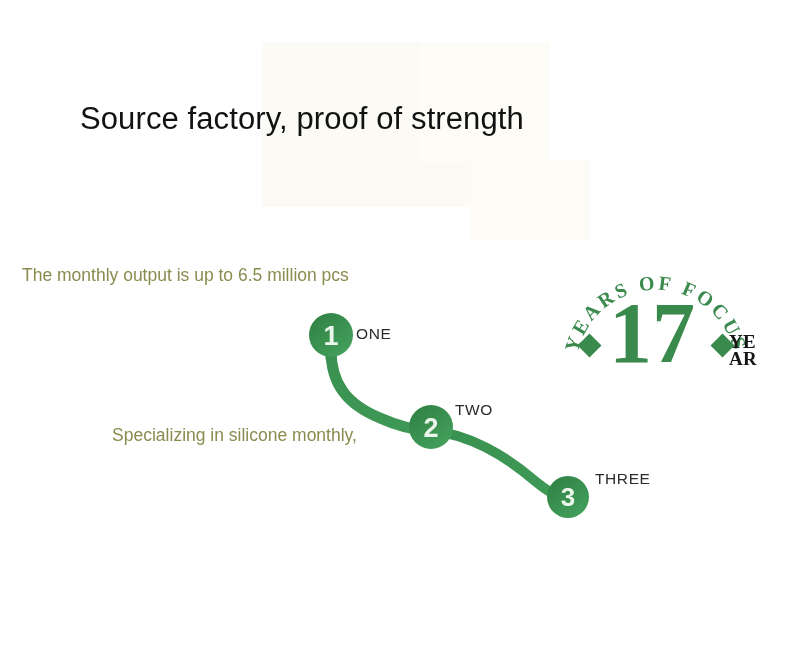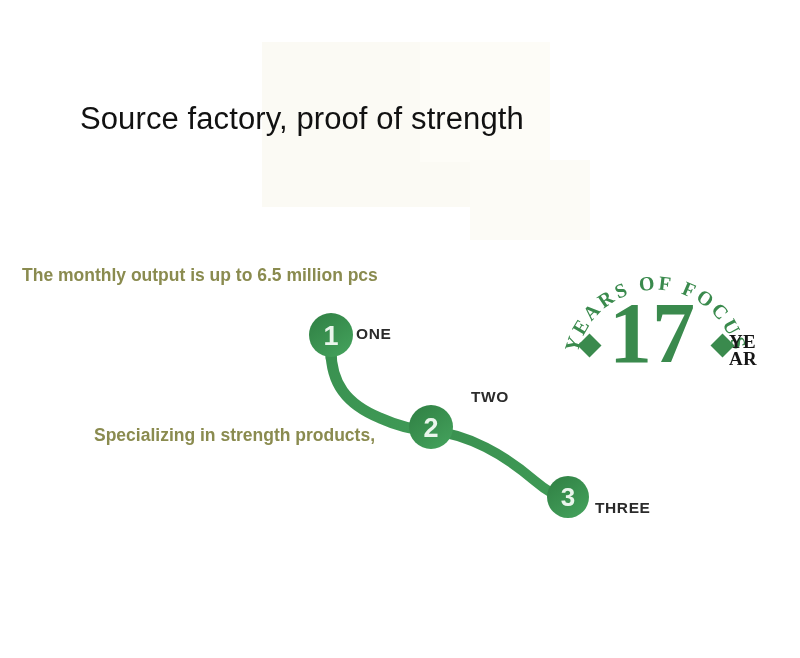"The monthly output is up" .caption { font-weight: 700 -> 400 }
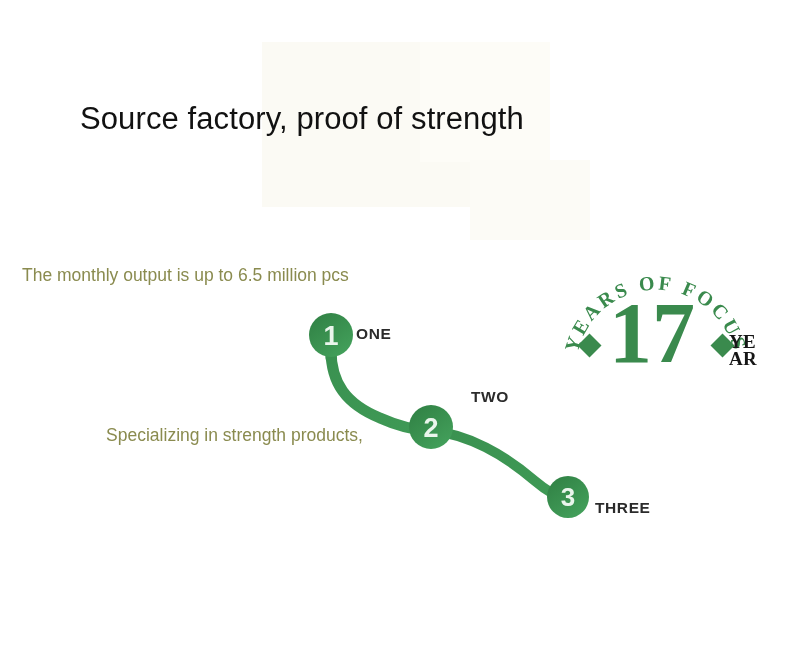"ONE" .step-label { font-weight: 700 -> 400 }
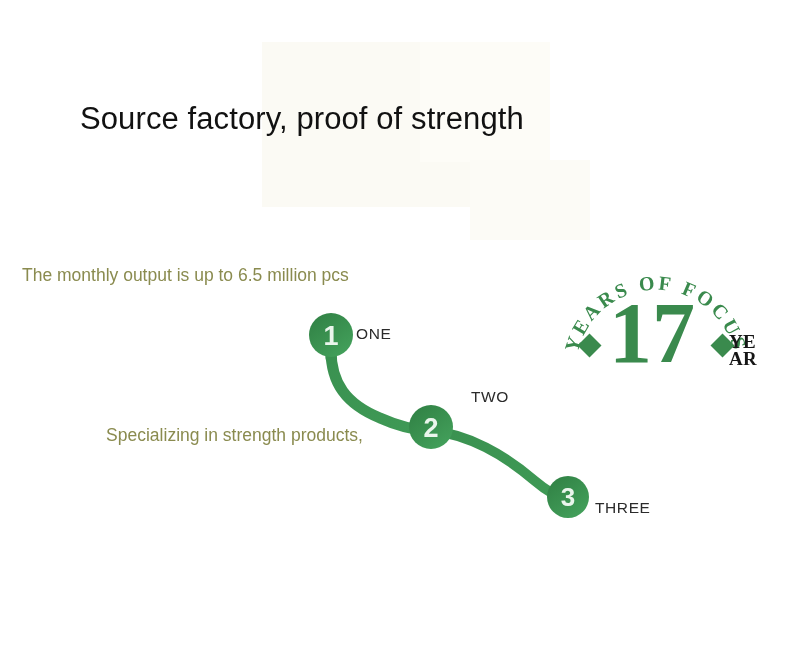"TWO" .label-two { margin-left: 16px -> none; top: 388px -> 401px }
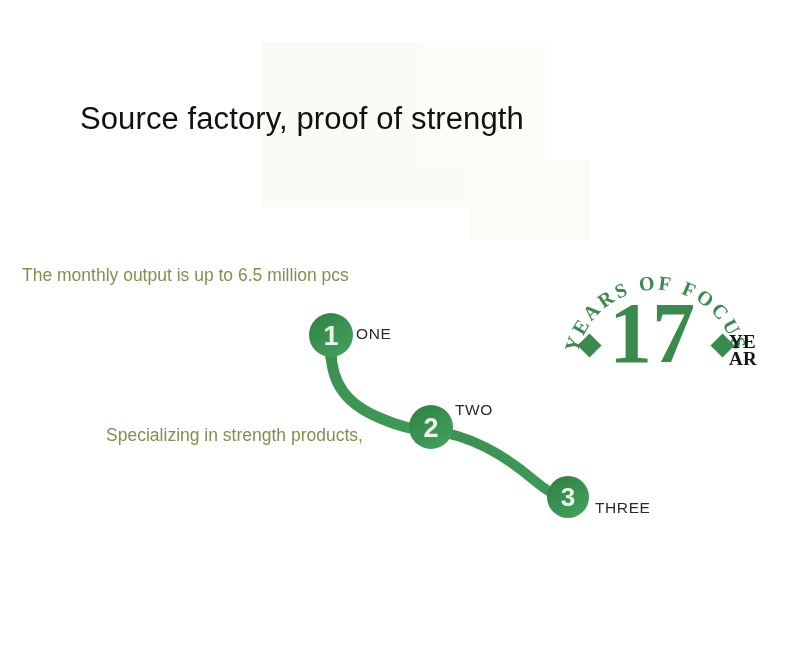"Specializing in strength products," span.line-a { text: strength products -> silicone monthly }
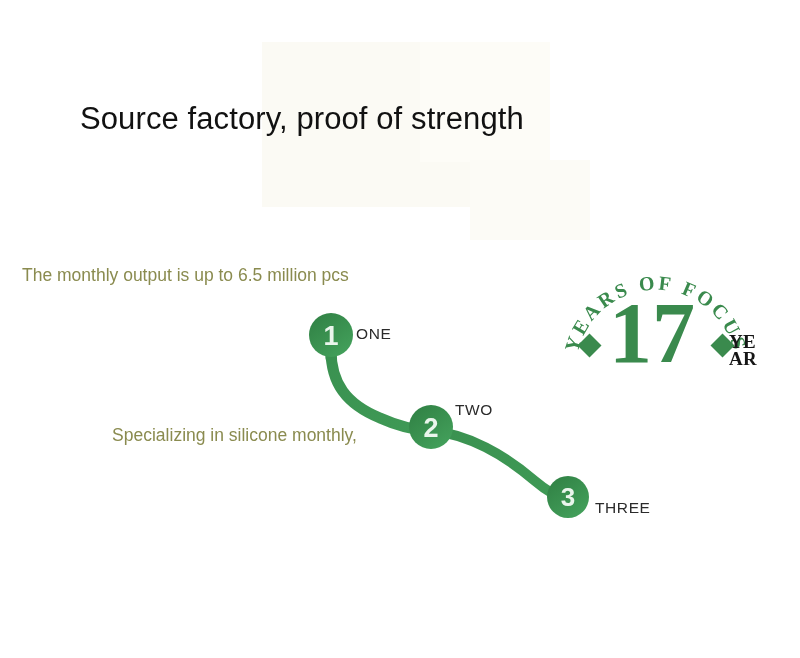"THREE" .label-three { top: 499px -> 470px }
